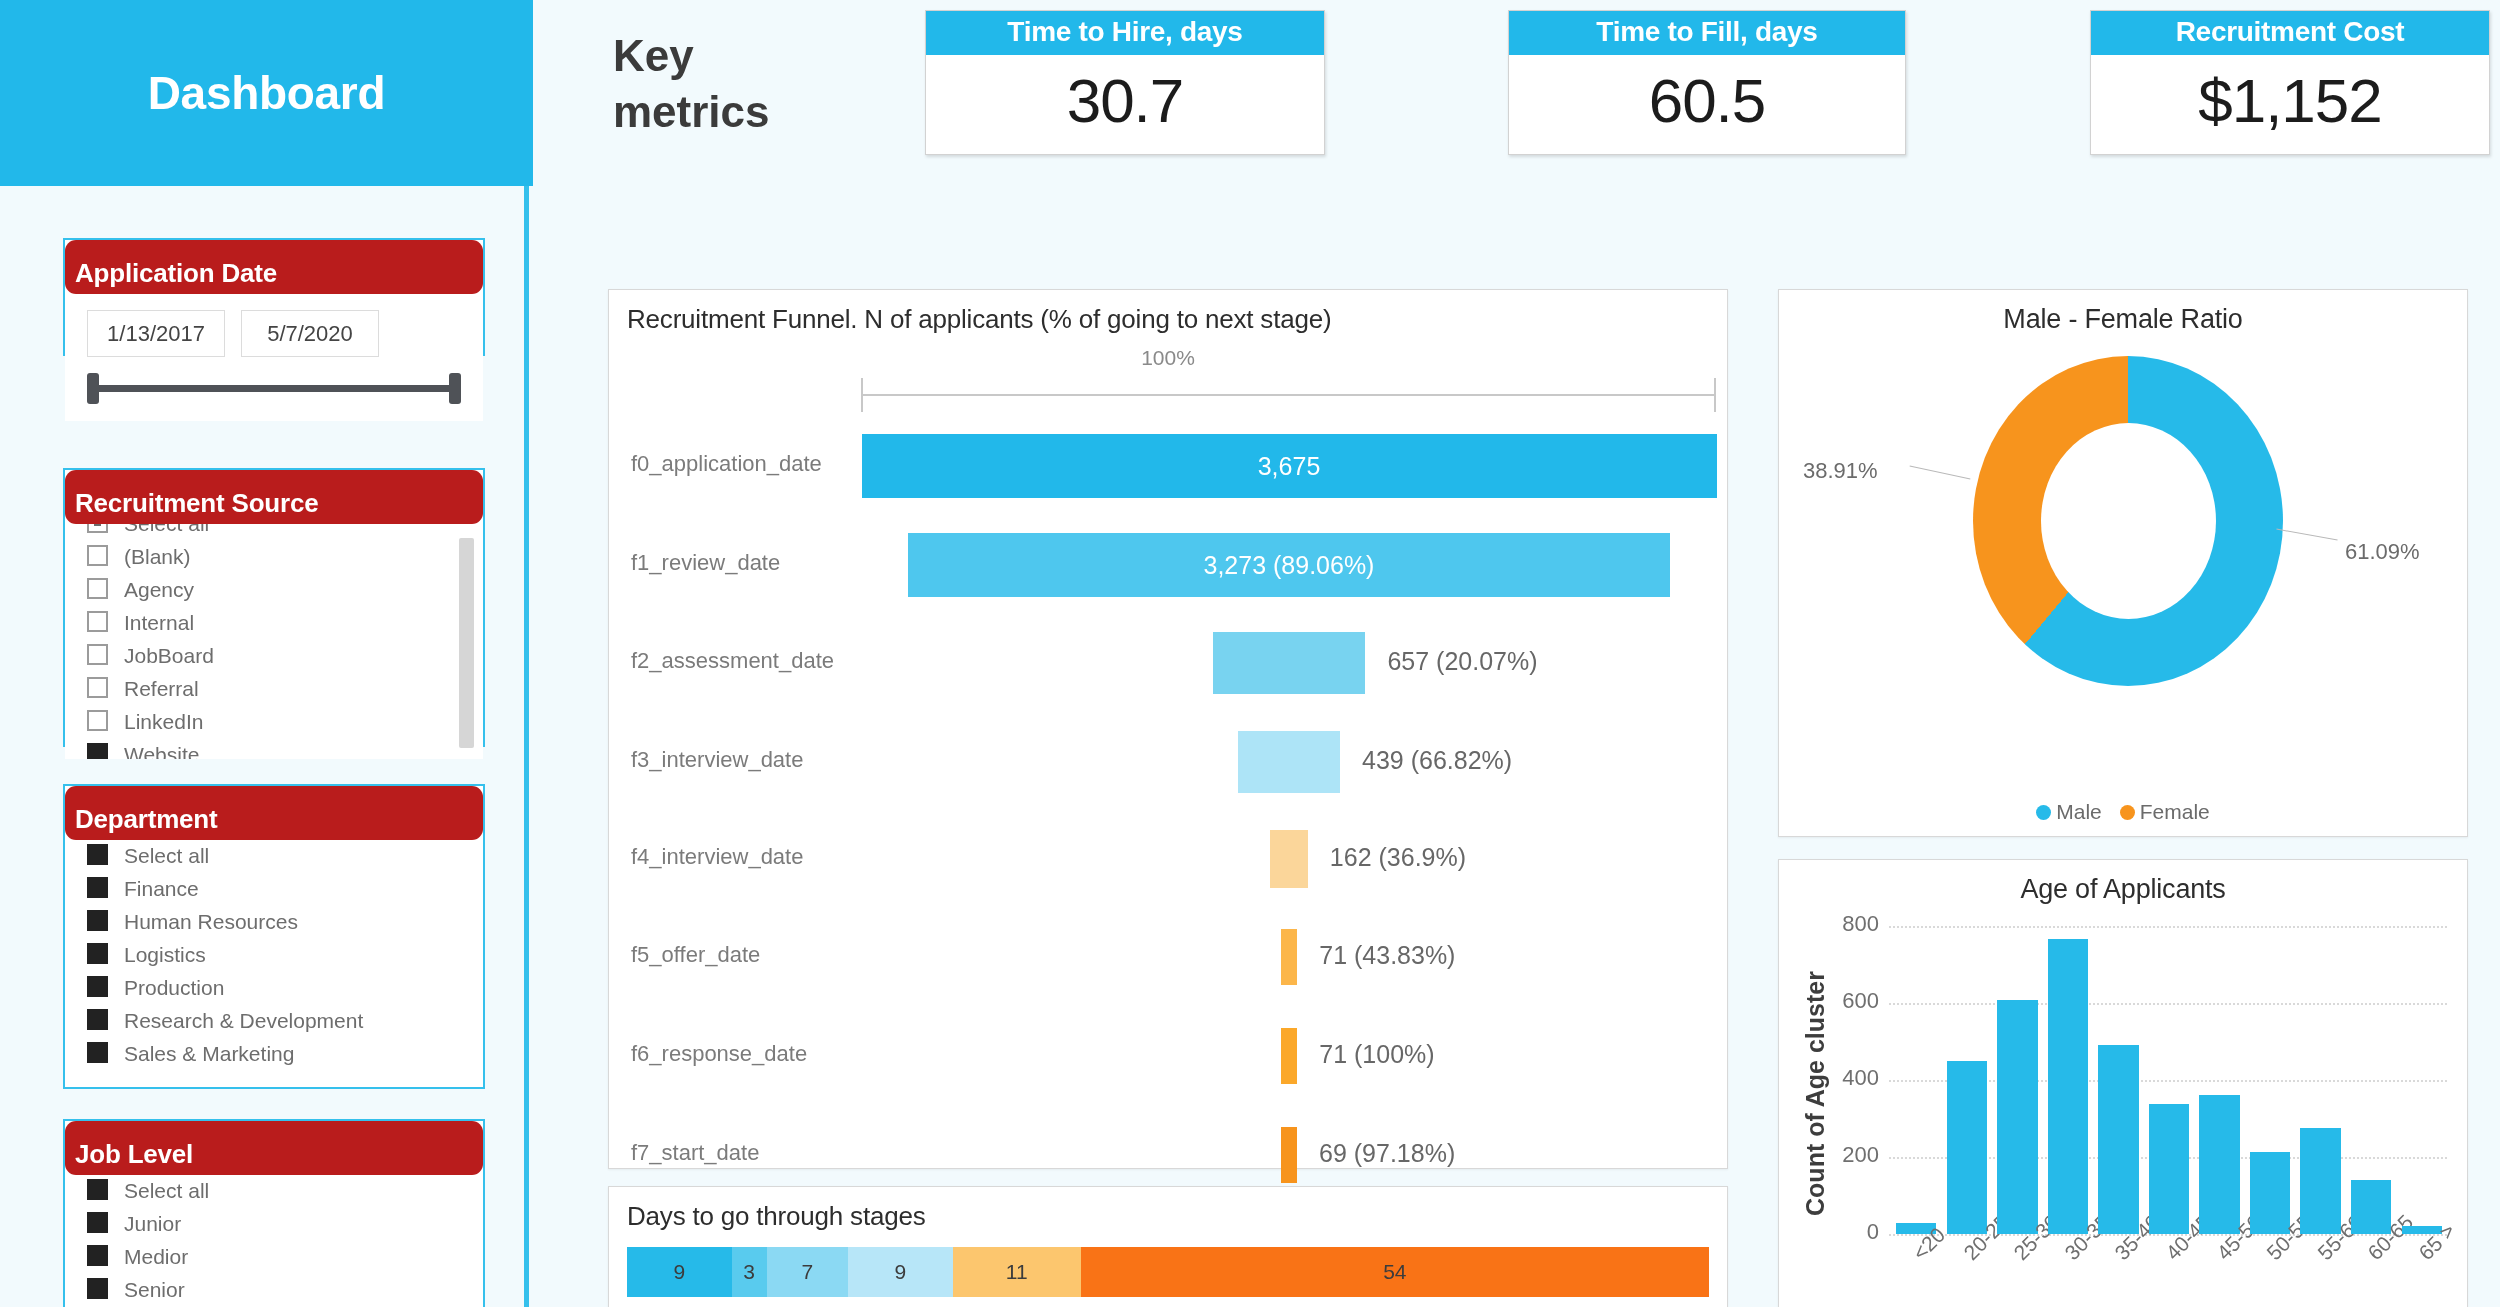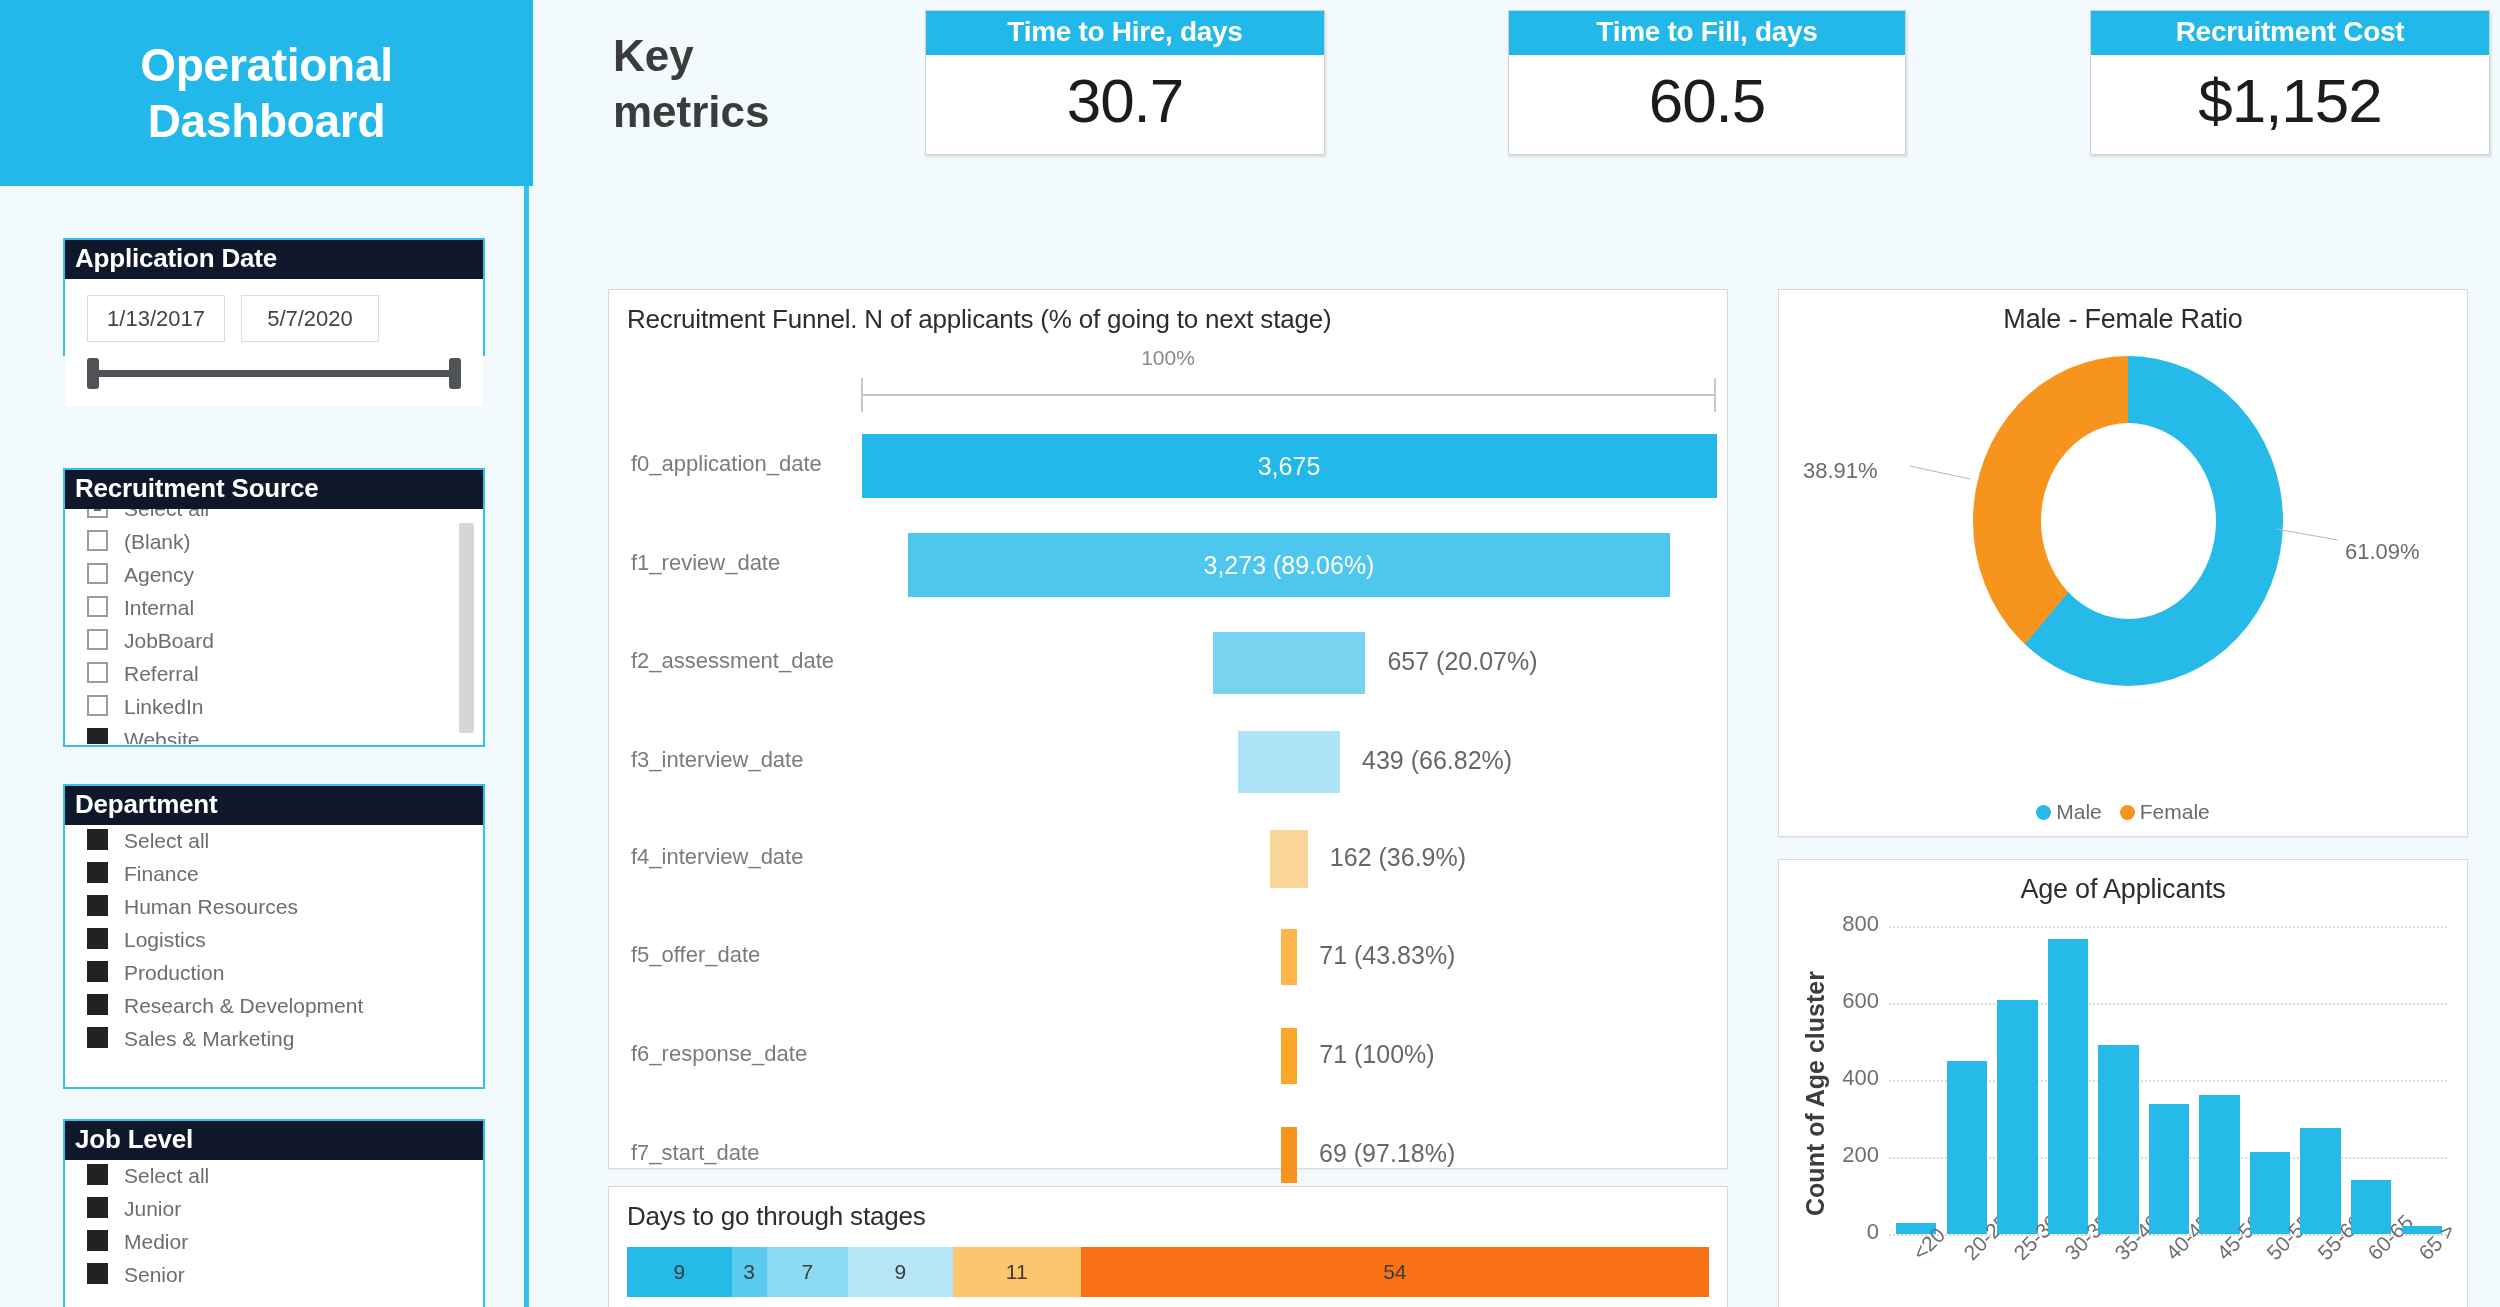"Operational" div { html: <div>Operational</div> -> none }
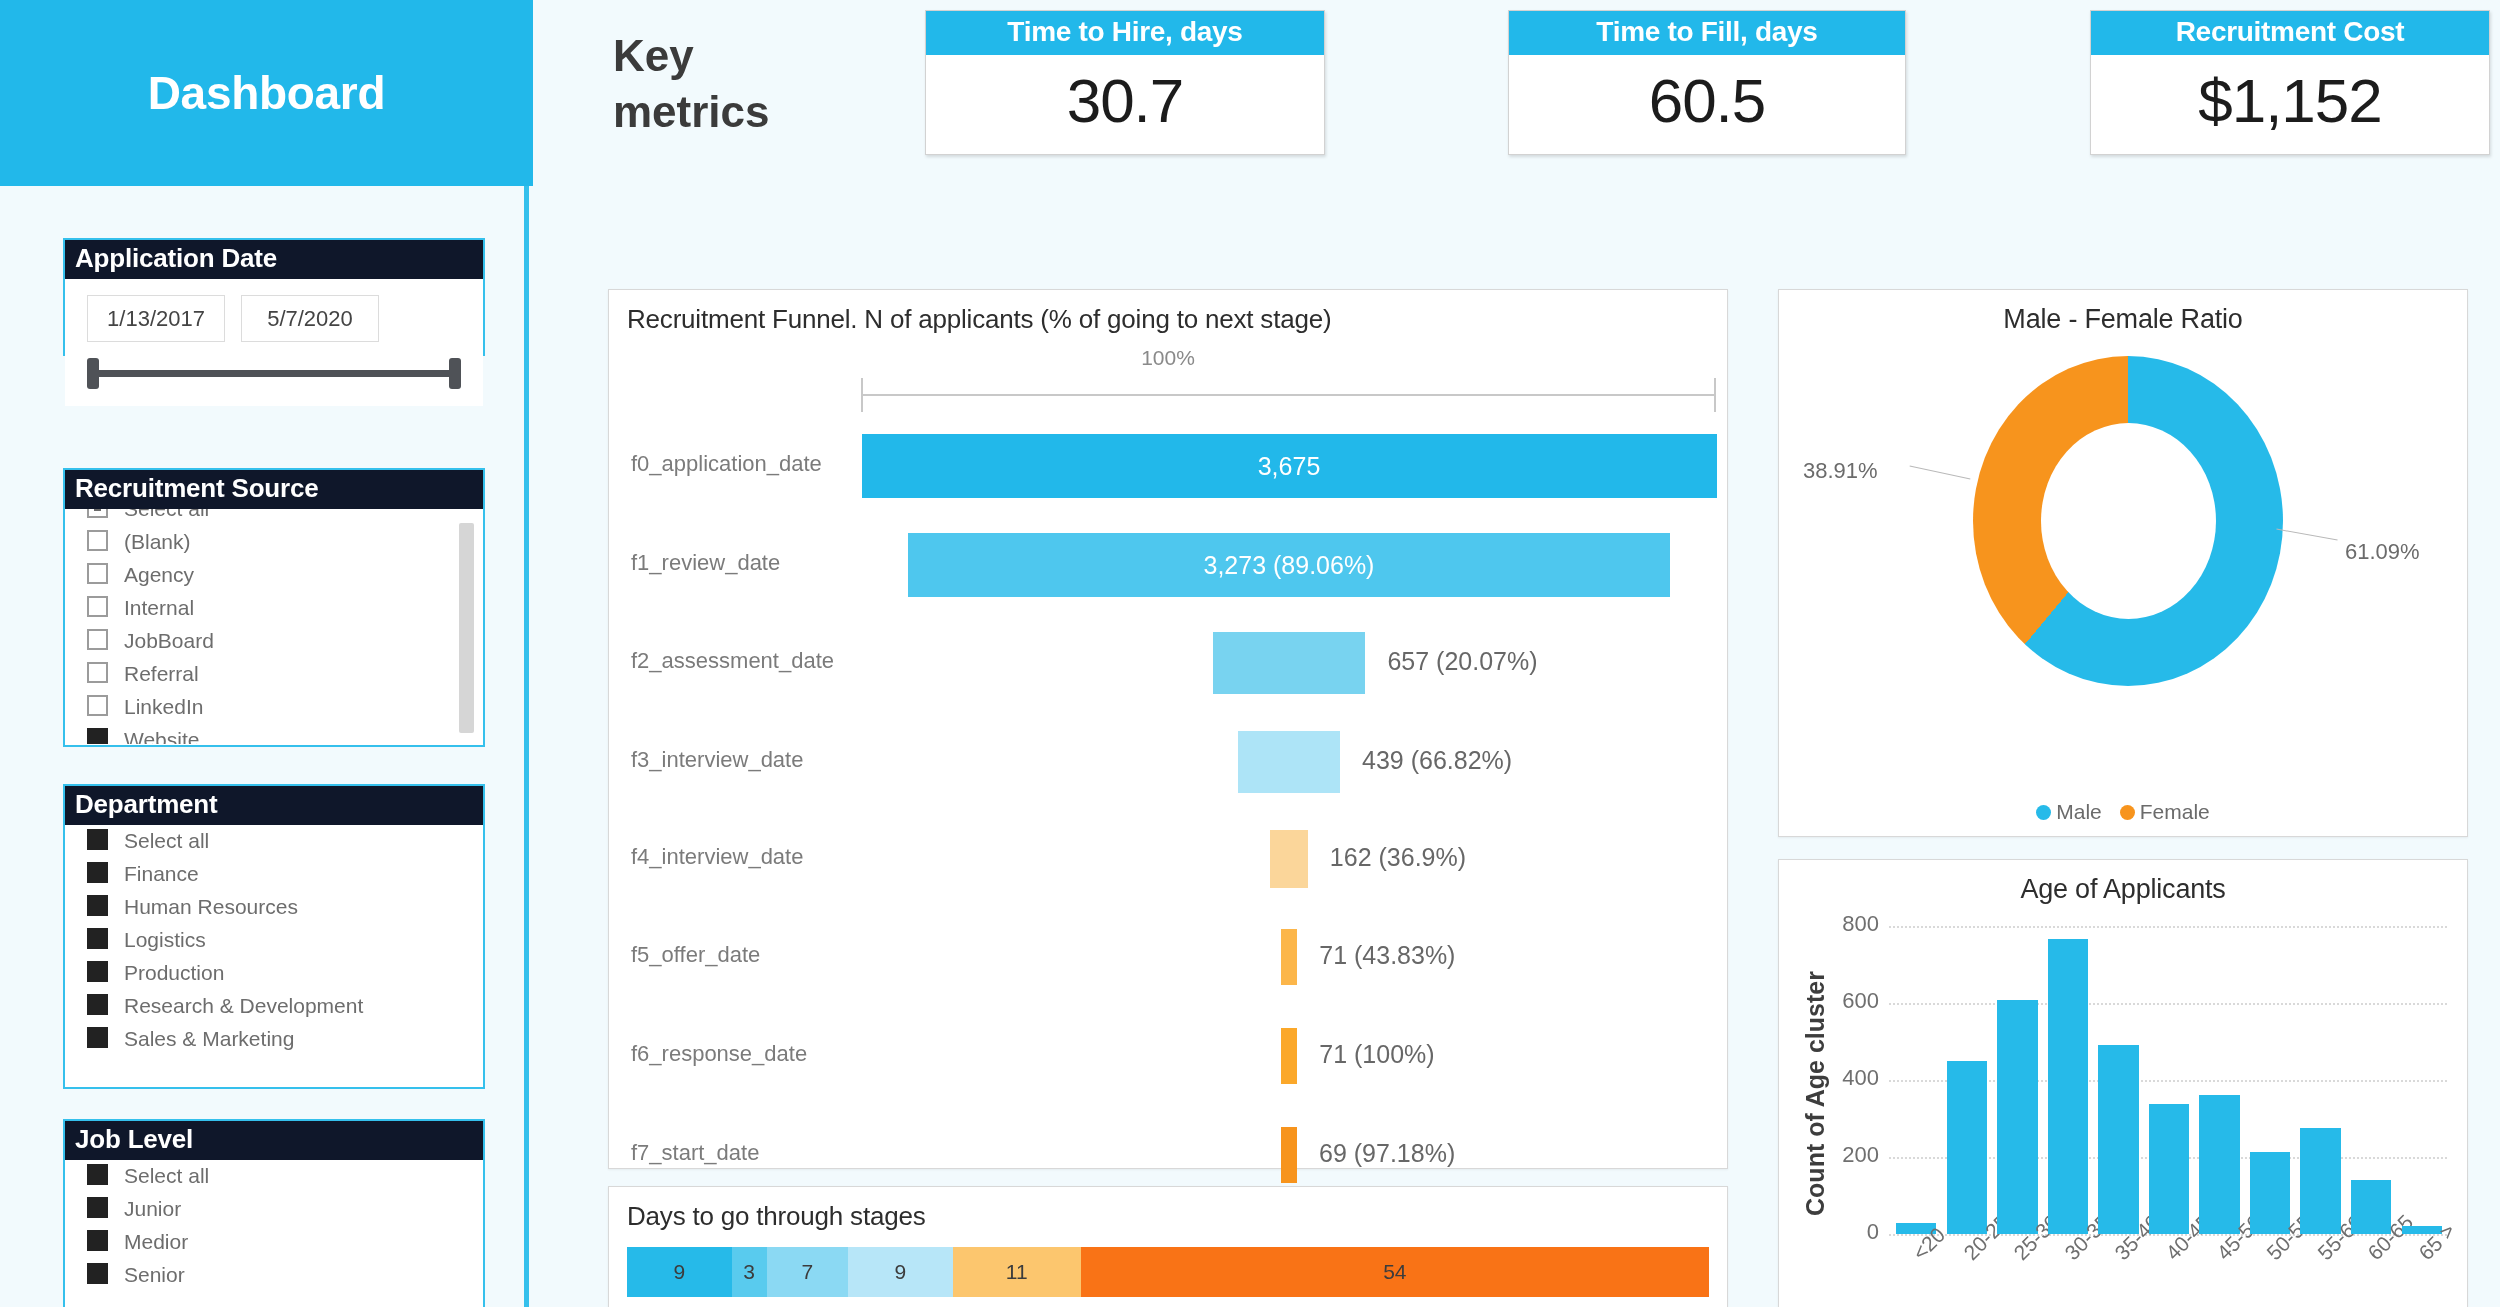"Application Date" .slicer-head { background: #0f172a -> #b91c1c; border-radius: none -> 11px; padding: 3px 0 5px 10px -> 18px 0 5px 10px }
